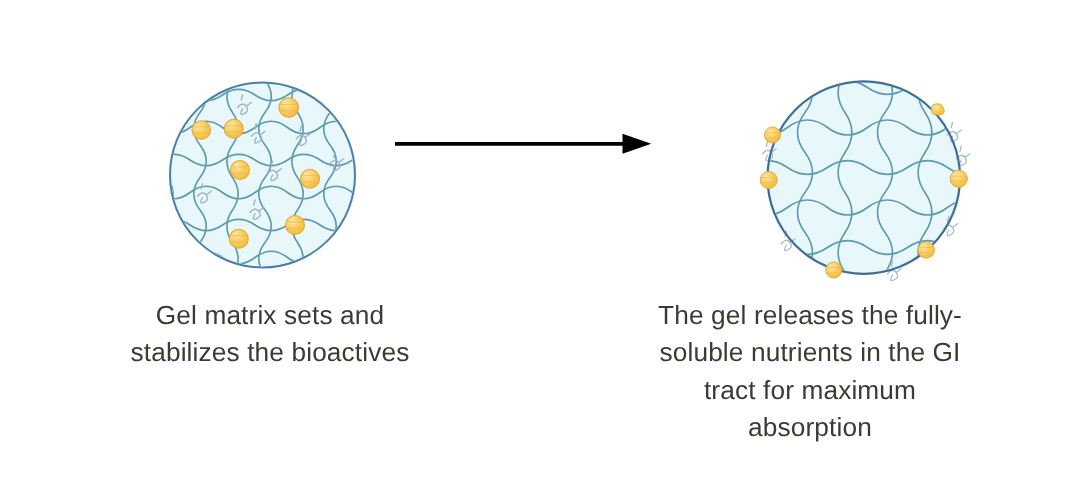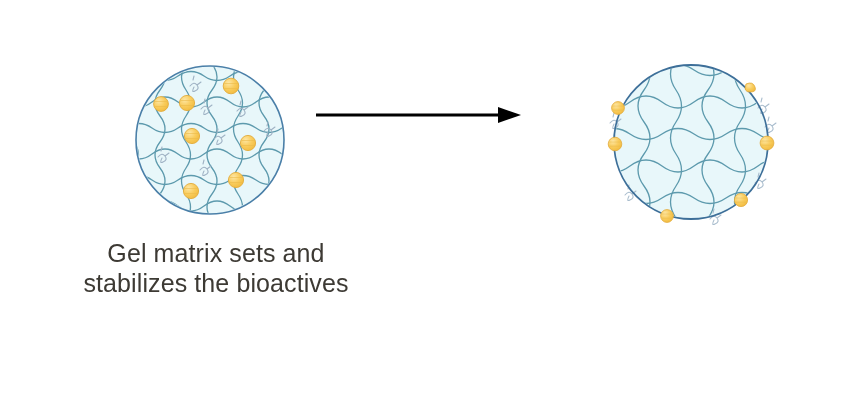"Gel matrix sets and" .caption { font-size: 25px -> 21px }
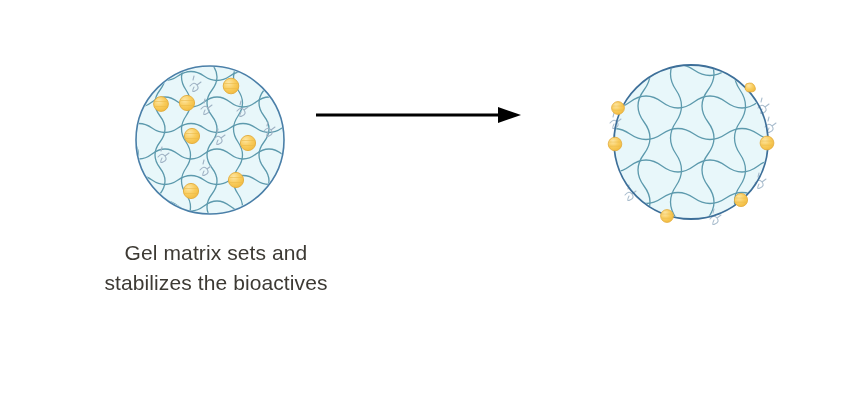"The gel releases the fully-" div.caption { html: none -> <div>The gel releases the fully- soluble nutrients in the GI tract for maximum absorption</div> }
